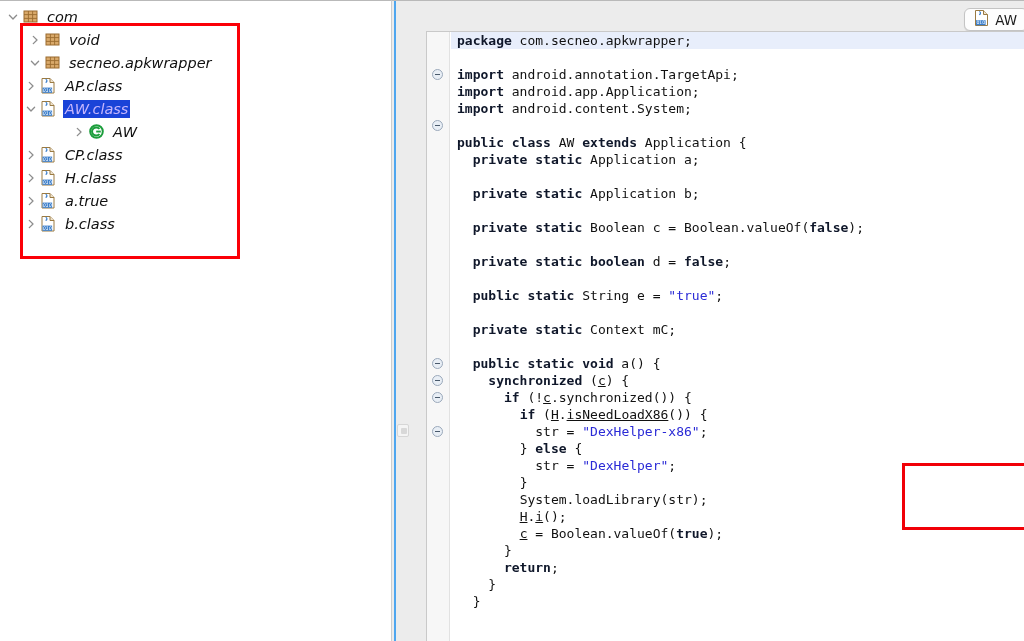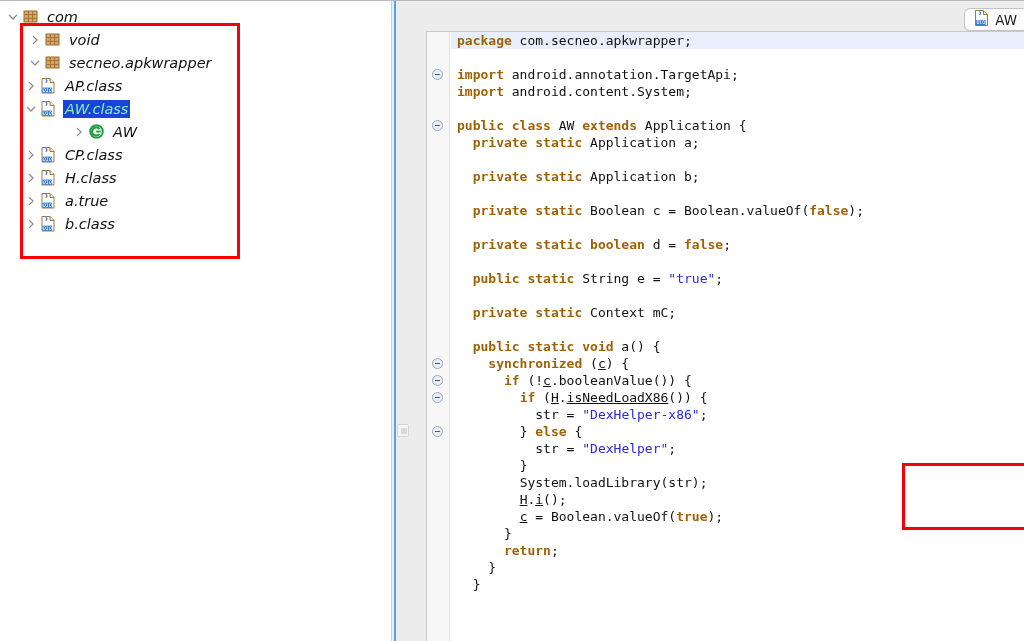"package" .kw { color: #a16207 -> #0f172a }
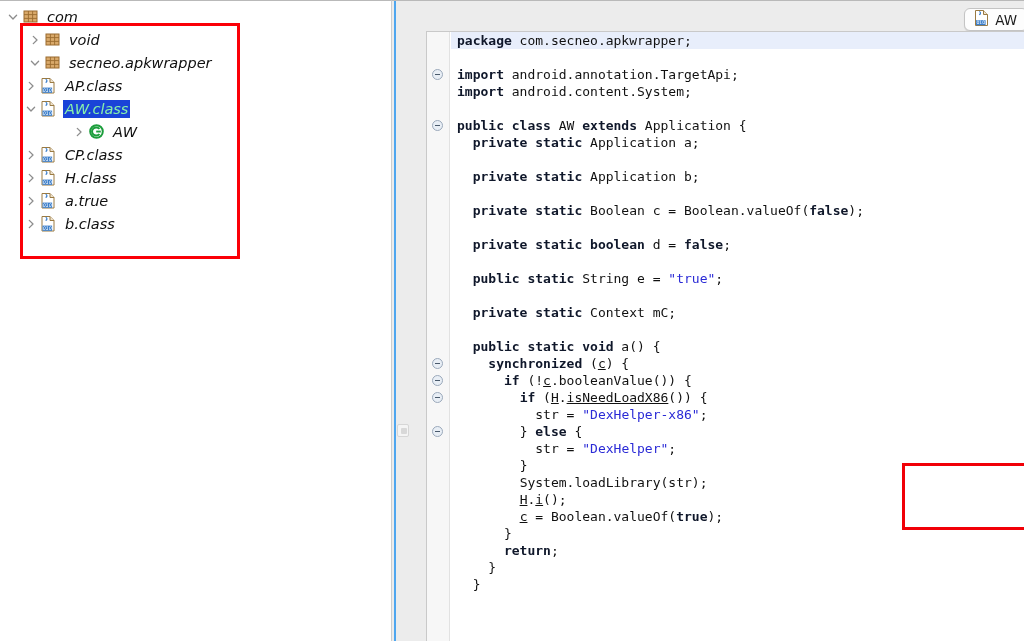"import android.app.Application;" div.code-line { html: none -> <div><span>import</span><span> android.app.Application;</span></div> }
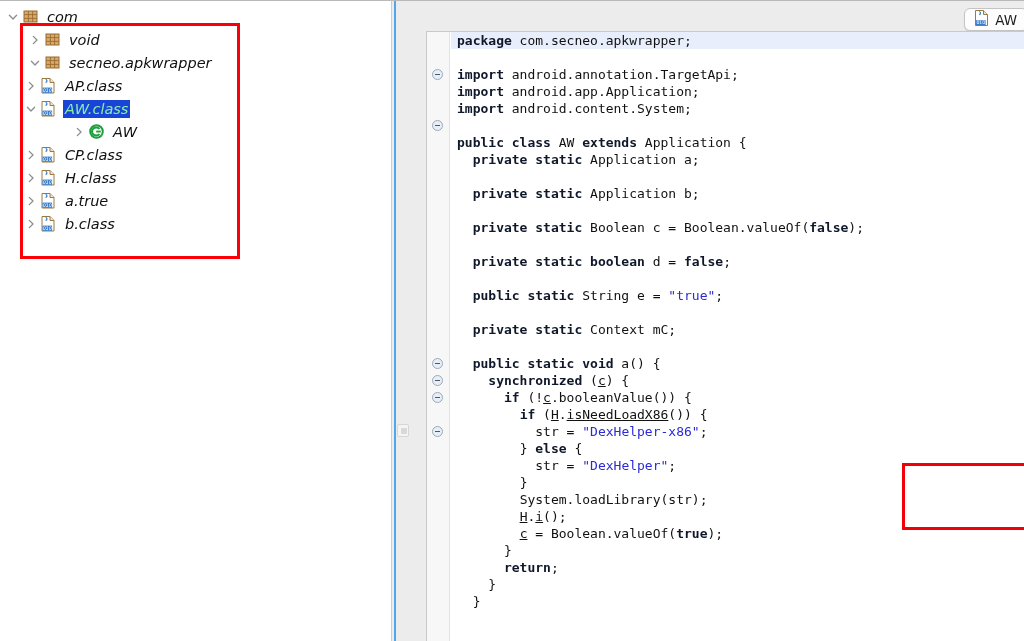"AW.class" .tree-row.selected .tree-label { color: #86efac -> #c4b5fd }
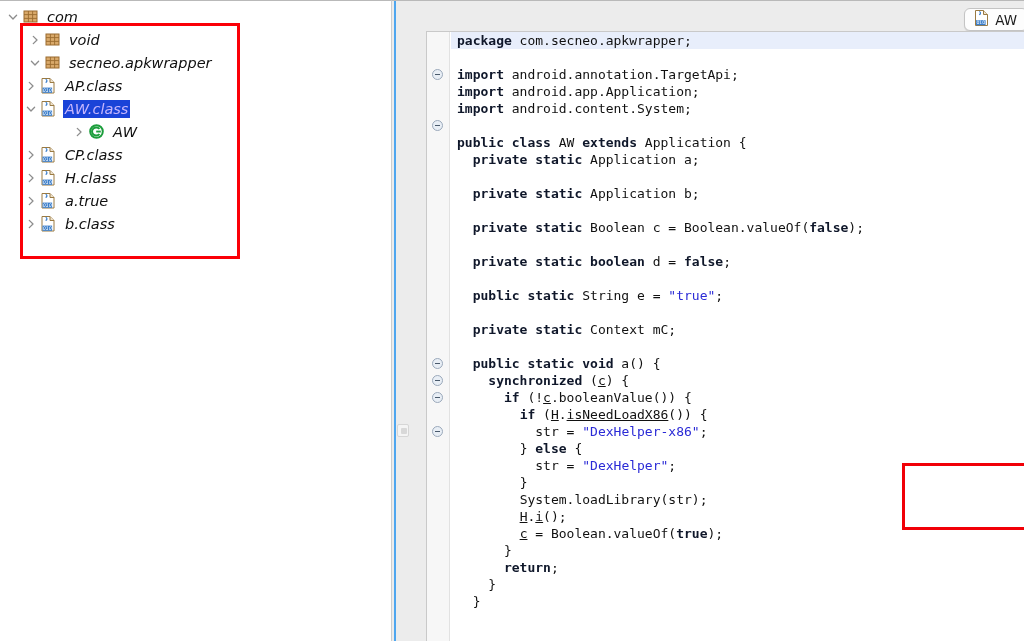".booleanValue()) {" span.plain { text: .booleanValue -> .synchronized }
